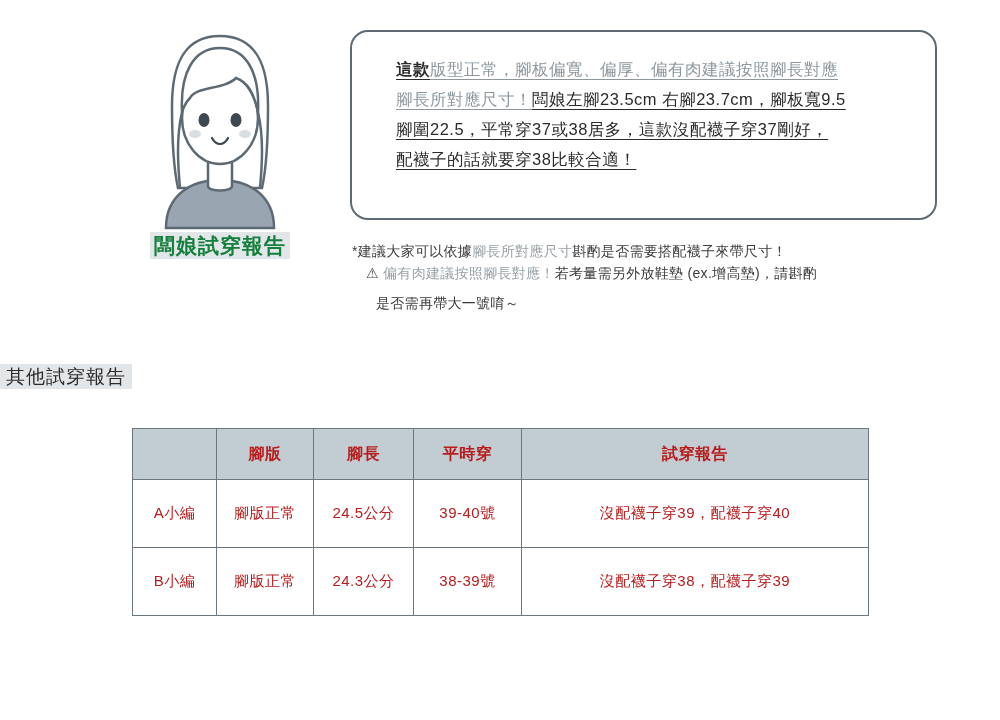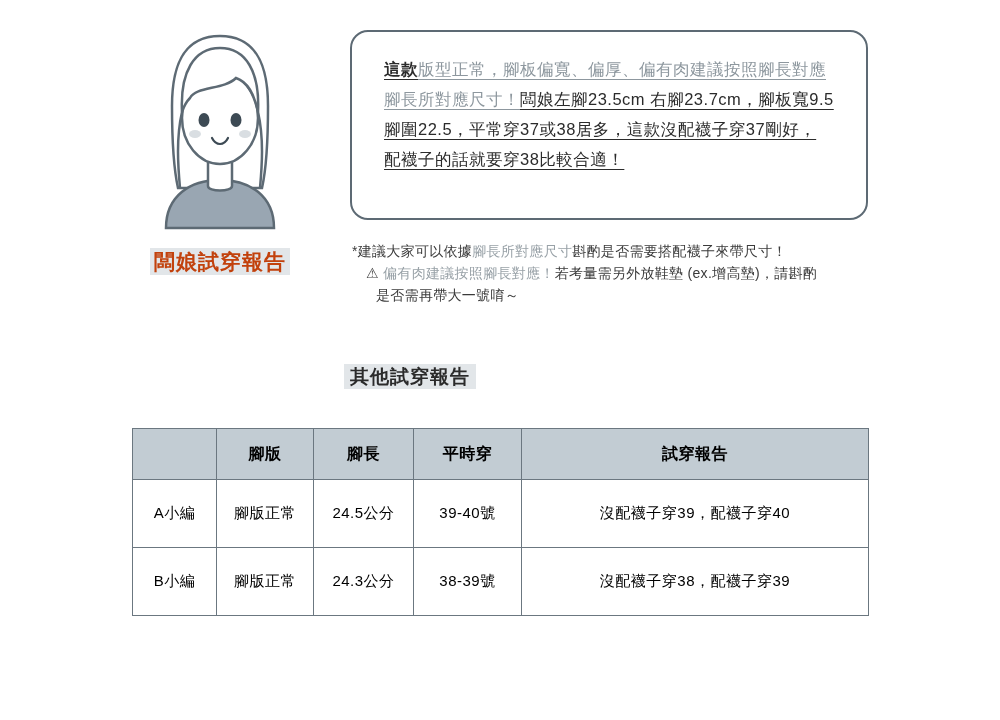"這款版型正常，腳板偏寬、偏厚、偏有肉建議按照腳長對應" .bubble { padding-left: none -> 12px; width: 518px -> 587px }
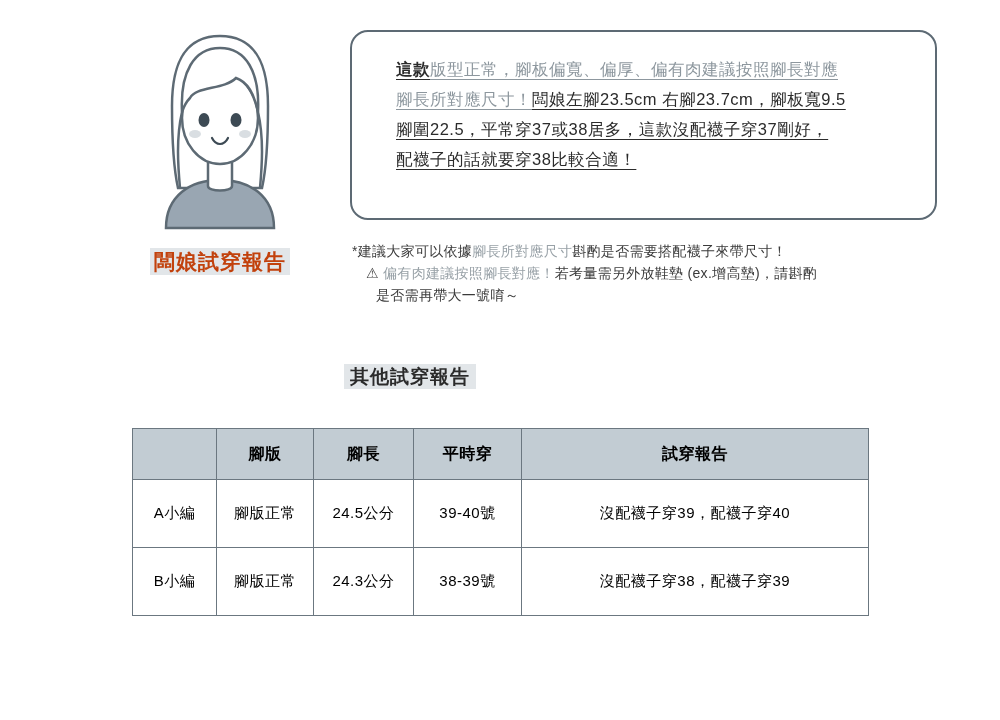"闆娘試穿報告" .avatar-caption { color: #c2410c -> #15803d; margin-top: 16px -> none }
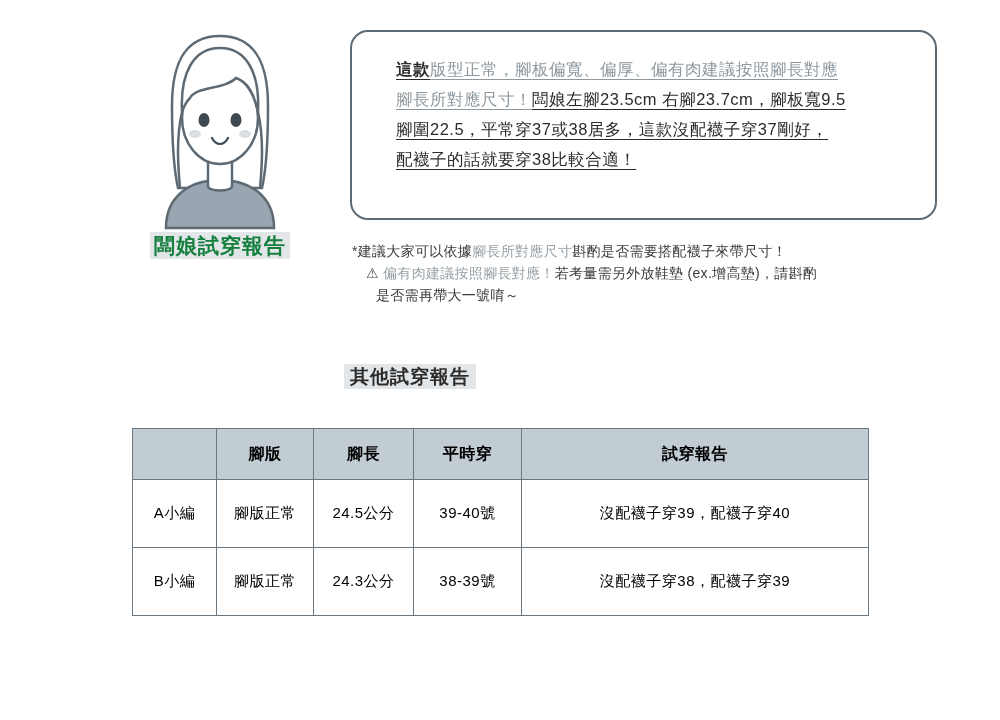"是否需再帶大一號唷～" .note .line3 { margin-top: none -> 8px }
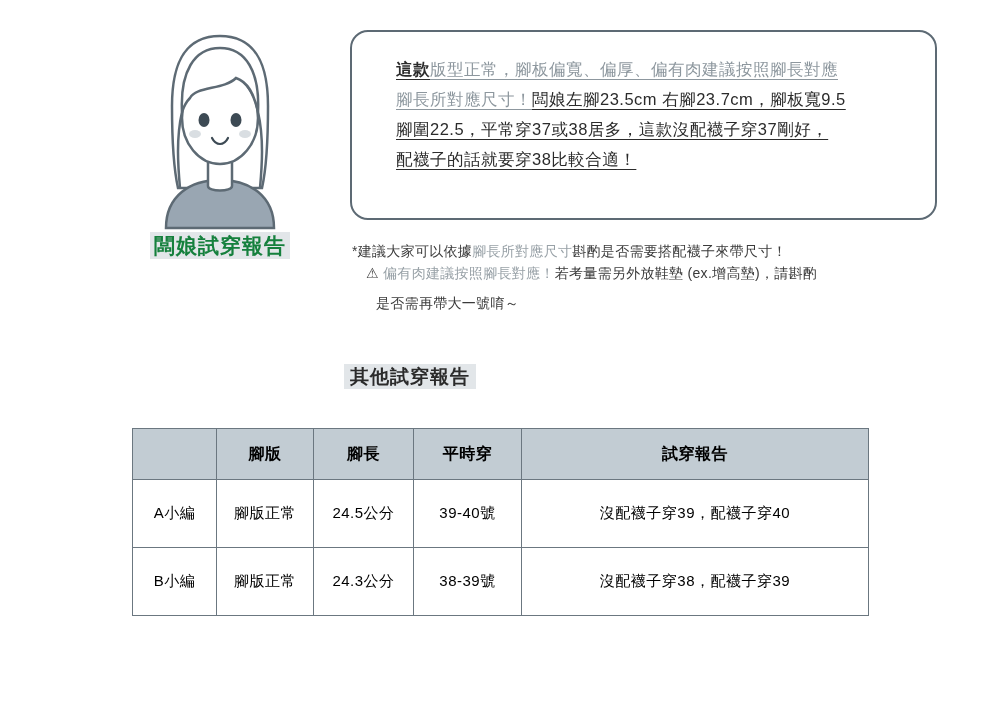"其他試穿報告" .section-title { font-weight: bold -> normal; text-align: center -> left }
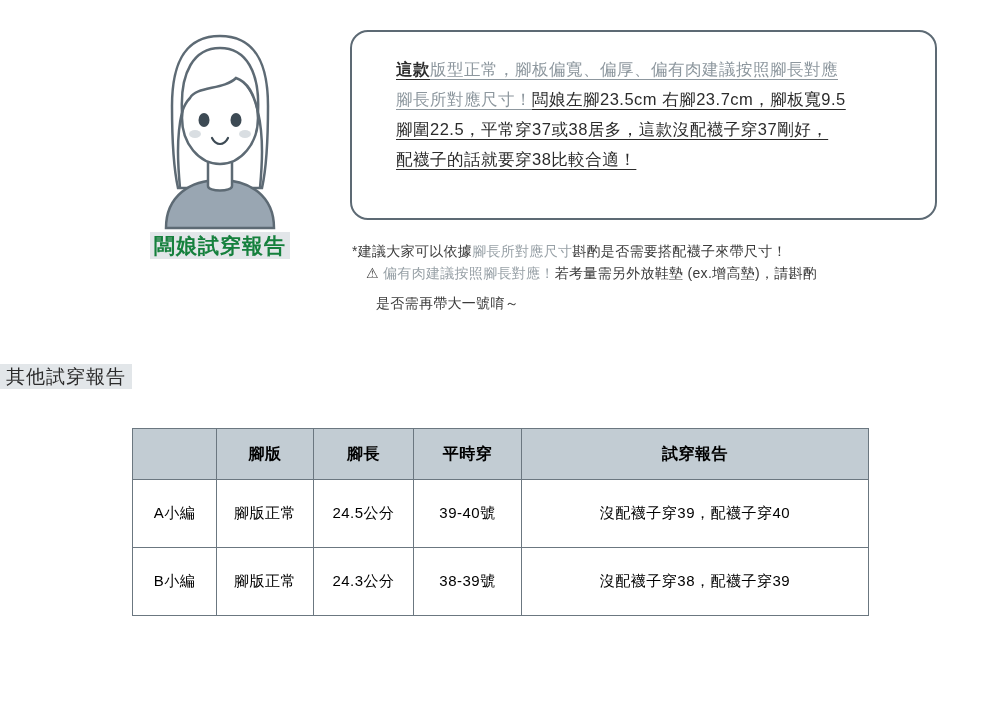"腳版" table.report th, table.report td { color: #000000 -> #b91c1c }
